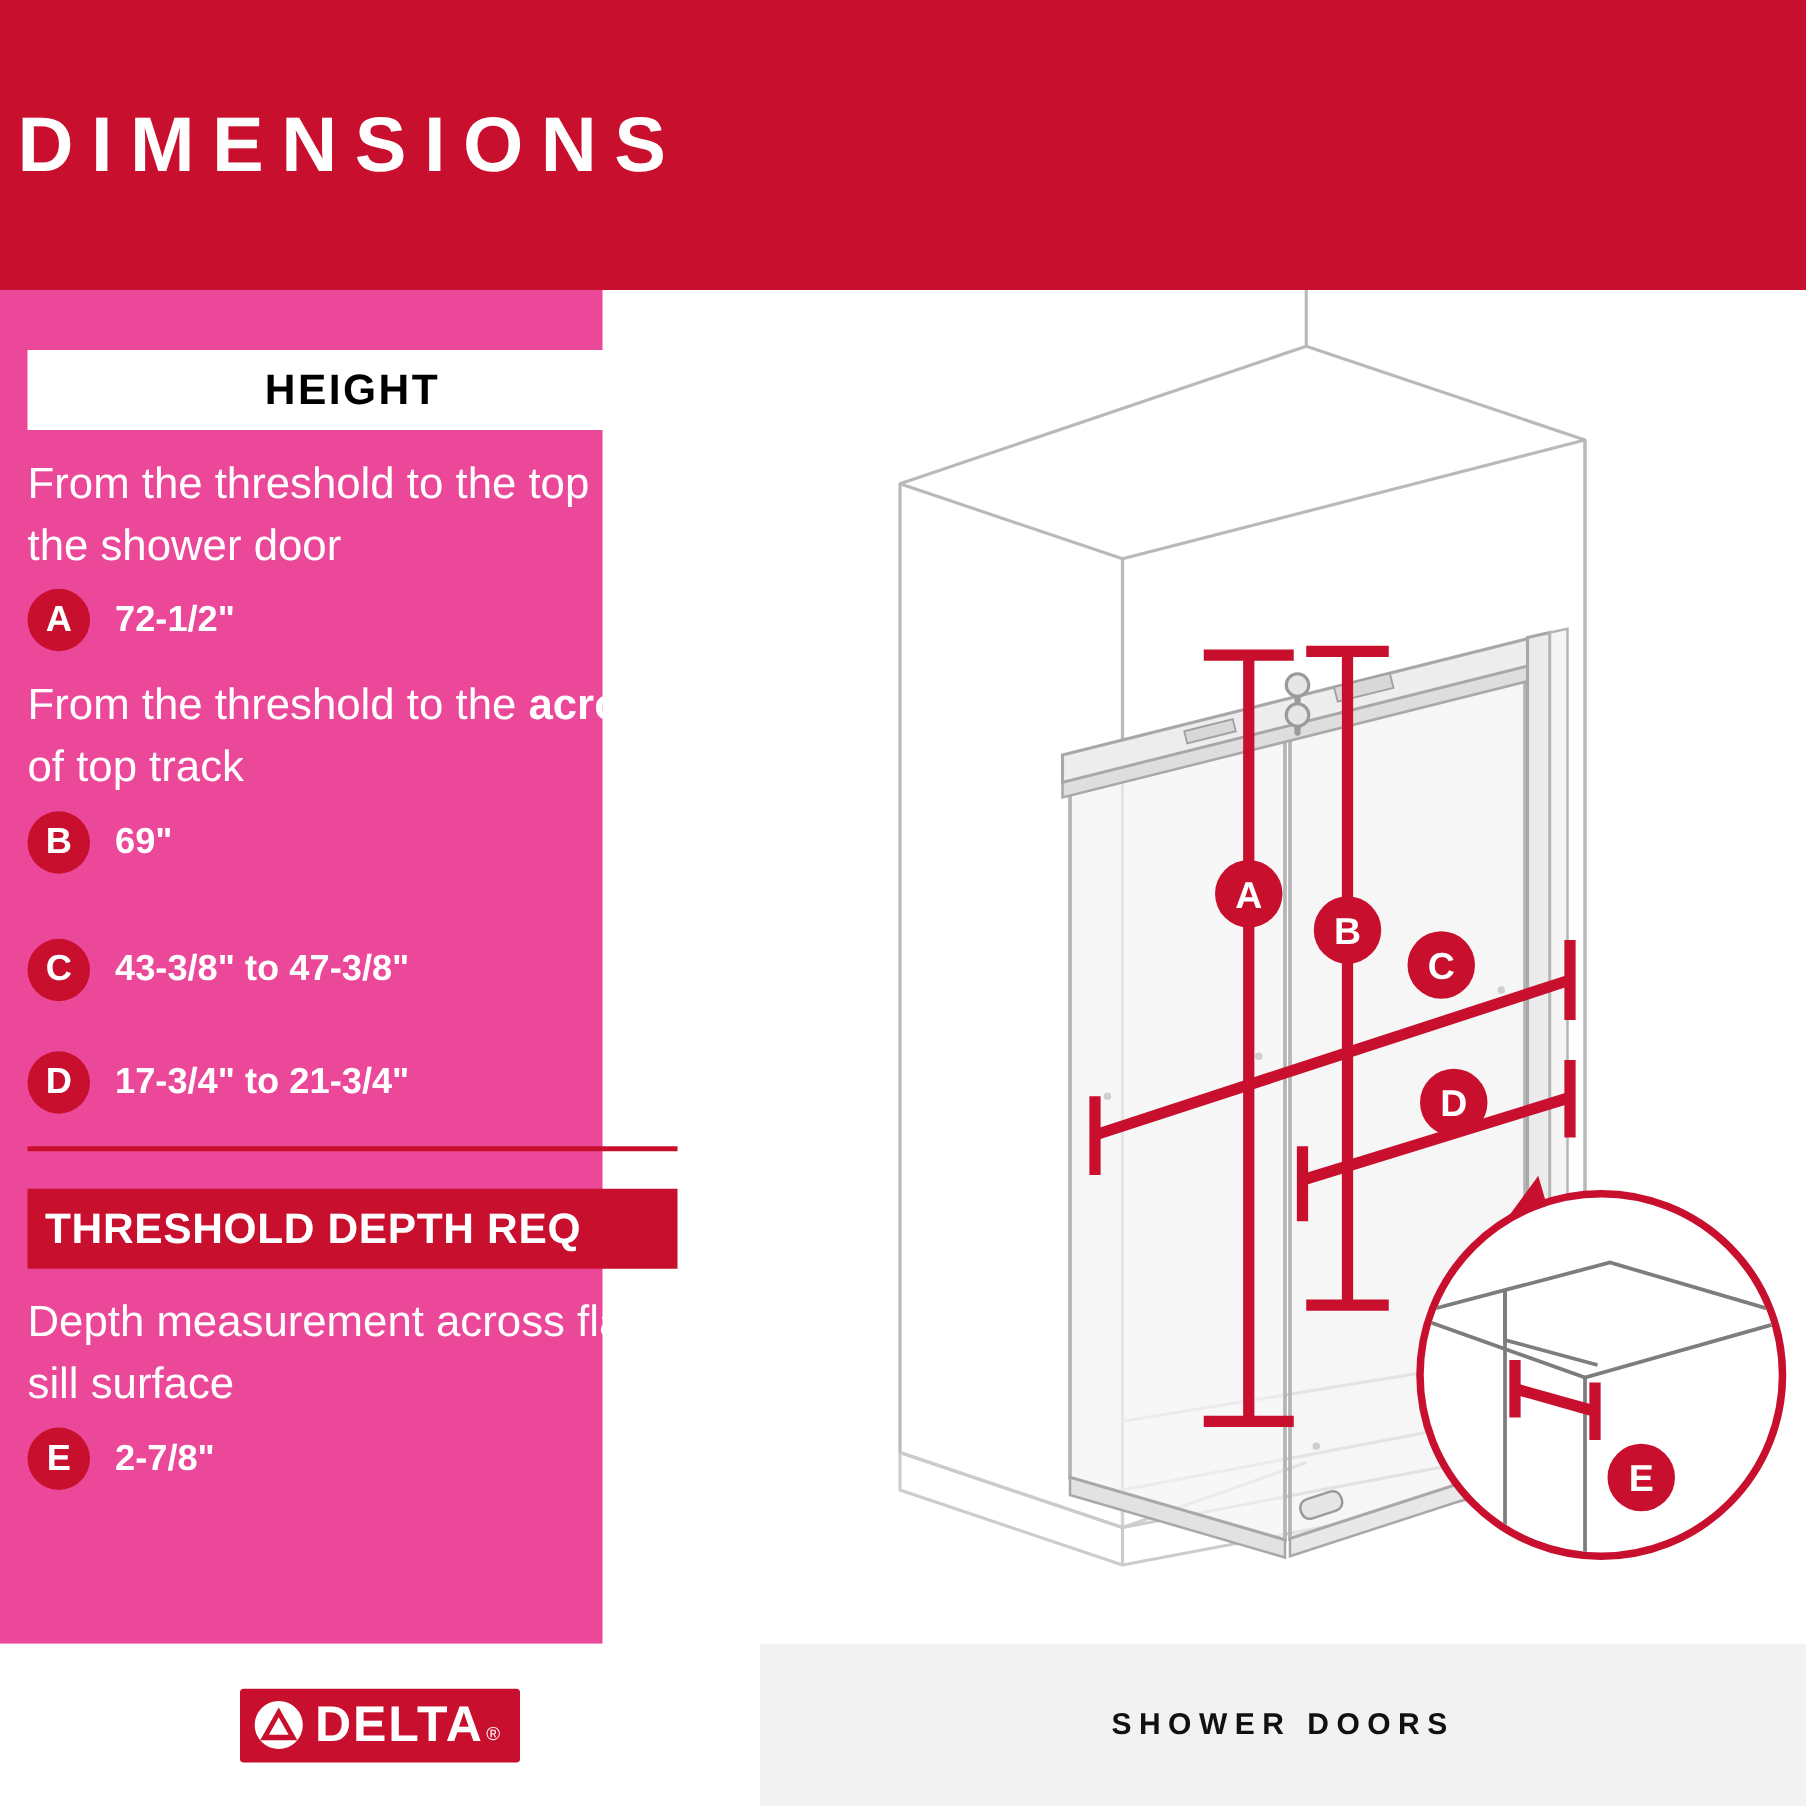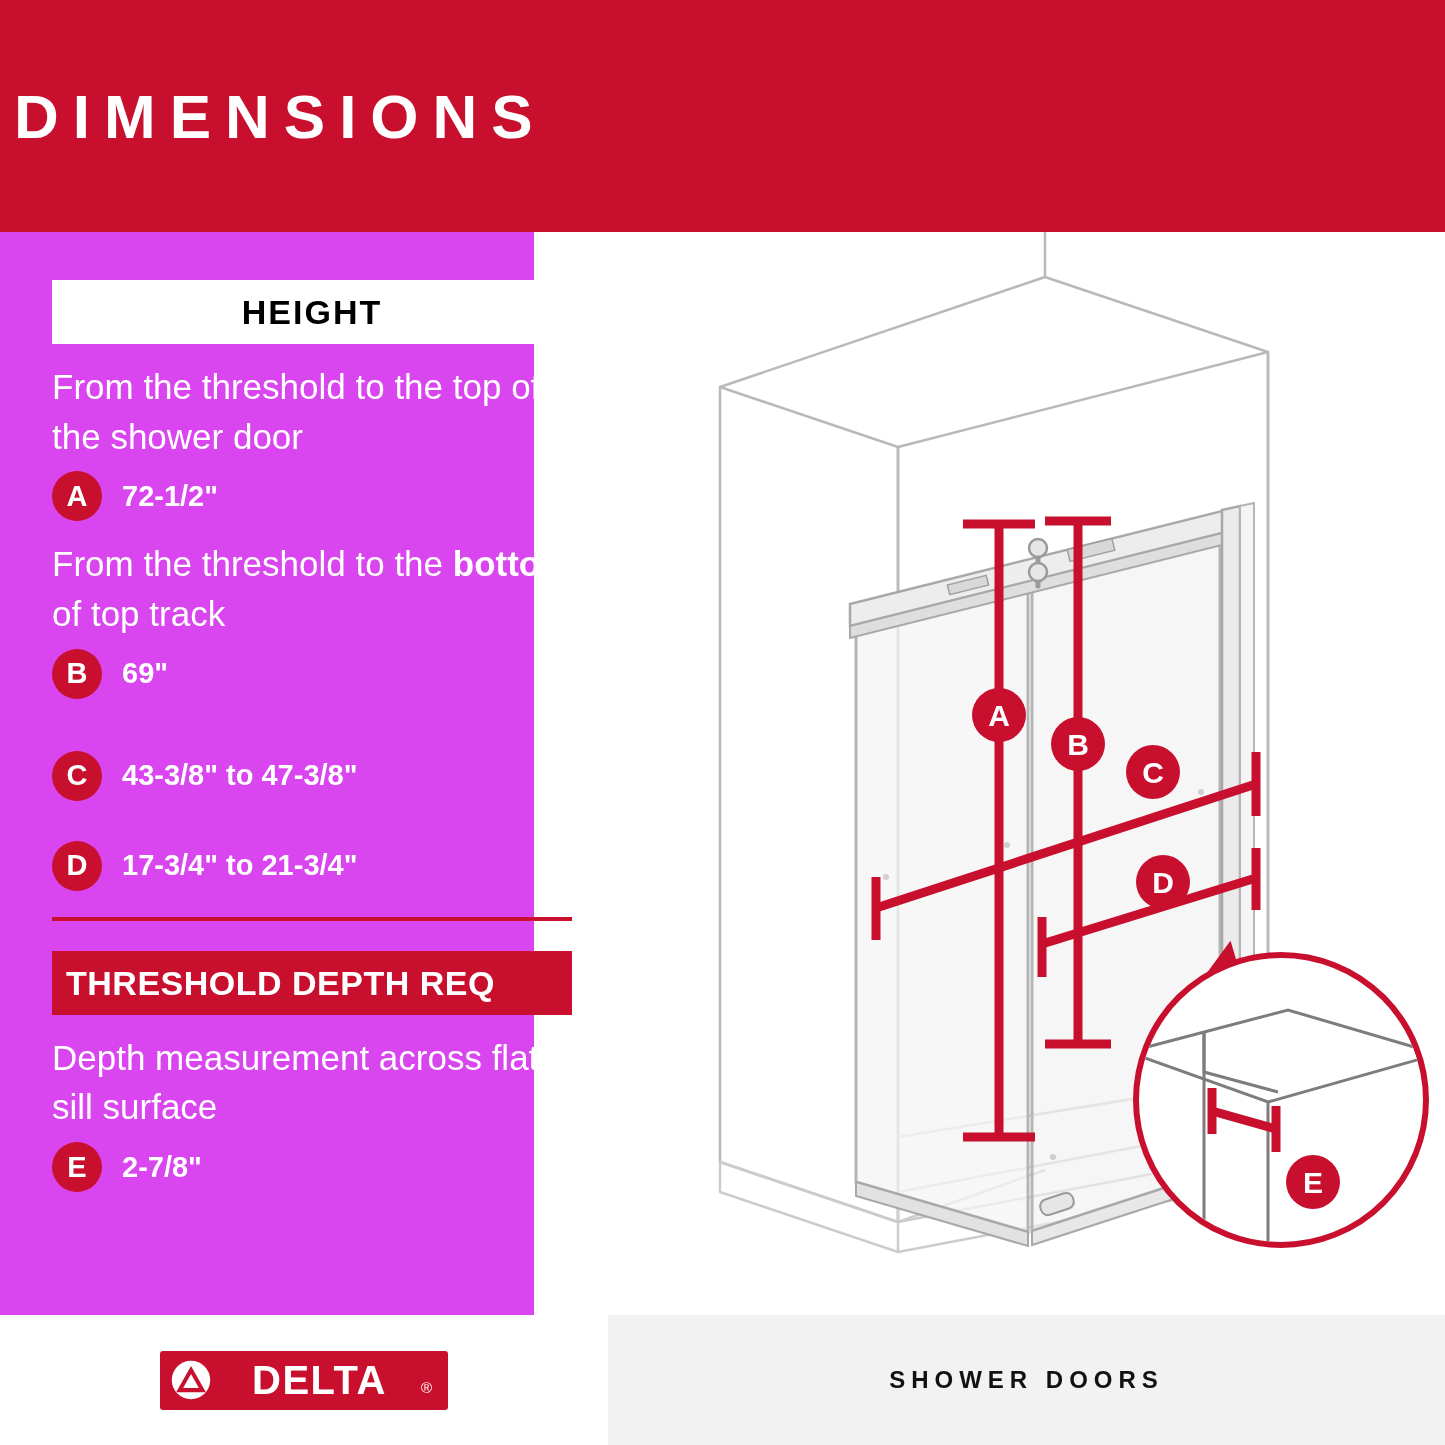"HEIGHT" .left-panel { background: #d946ef -> #ec4899; padding: 48px 44px 0 52px -> 48px 44px 0 22px; width: 534px -> 482px }
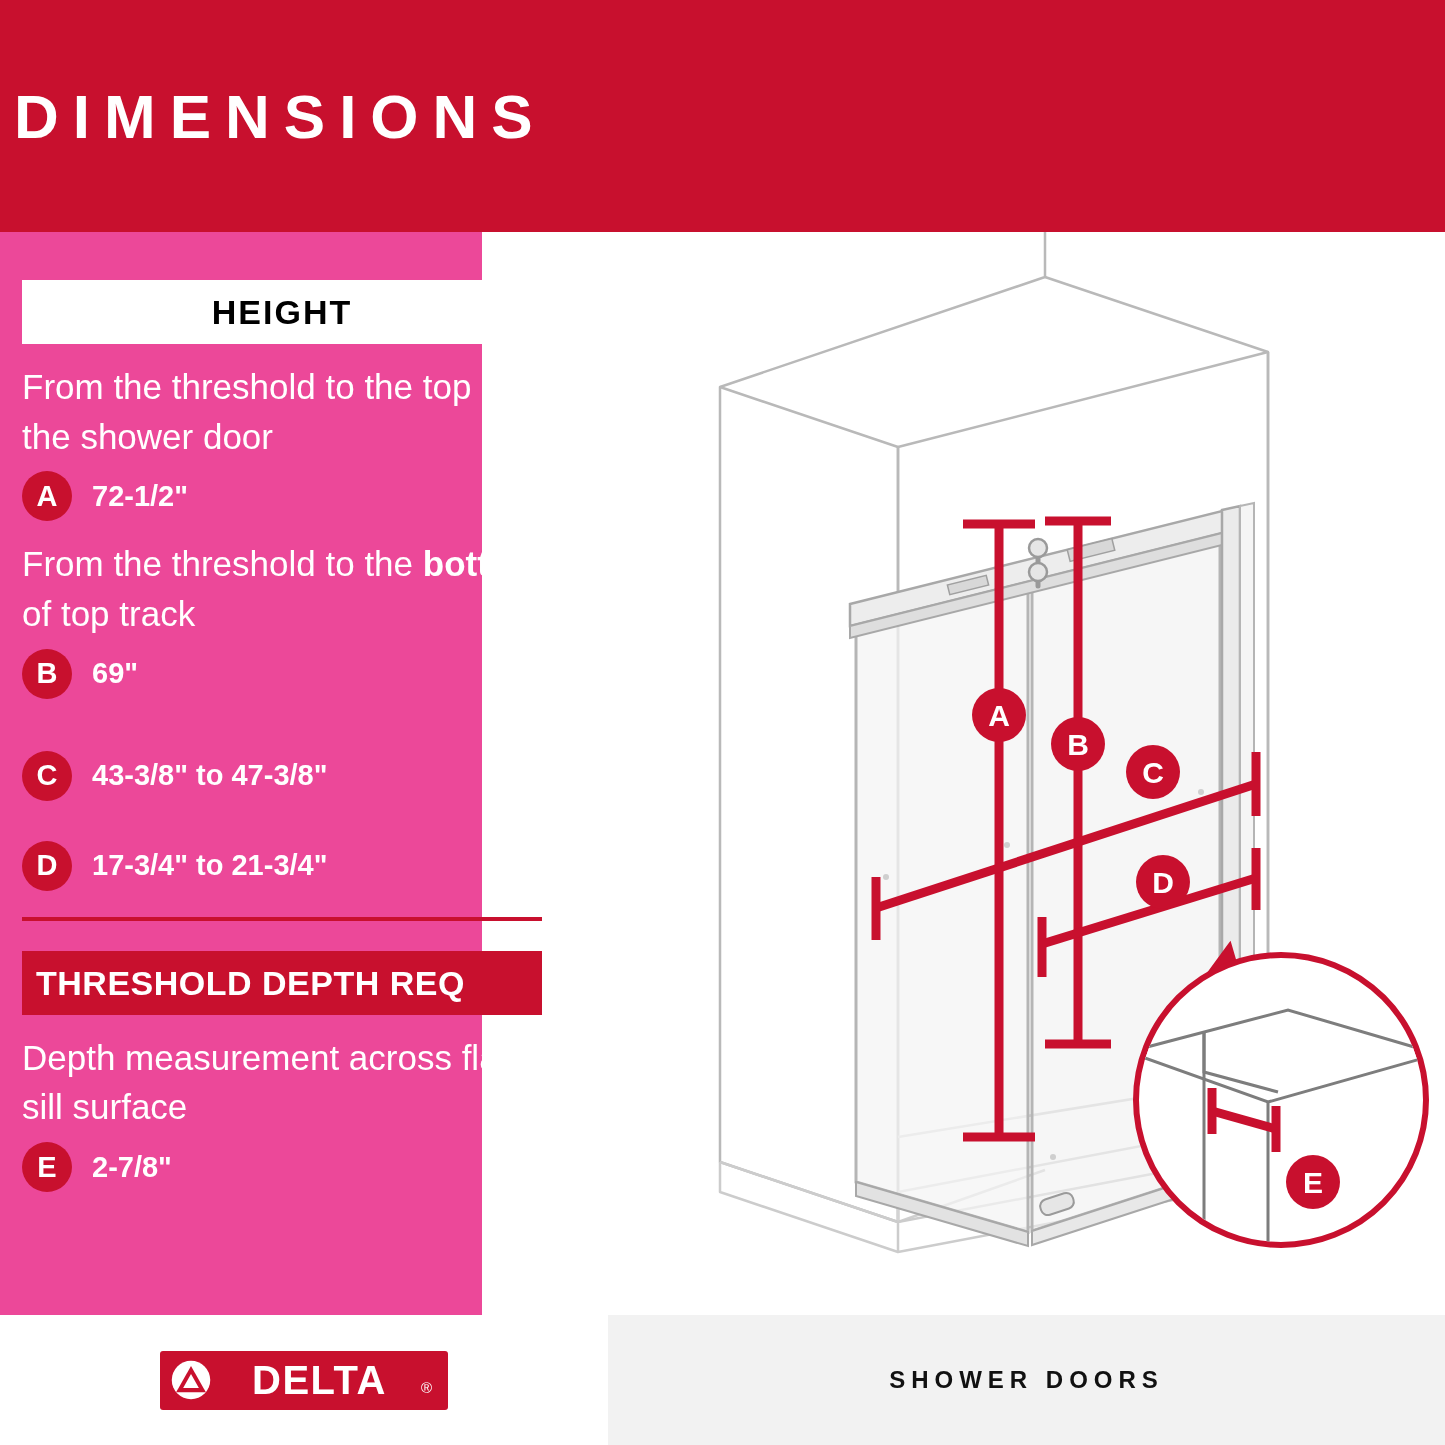"bottom" b { text: bottom -> across }
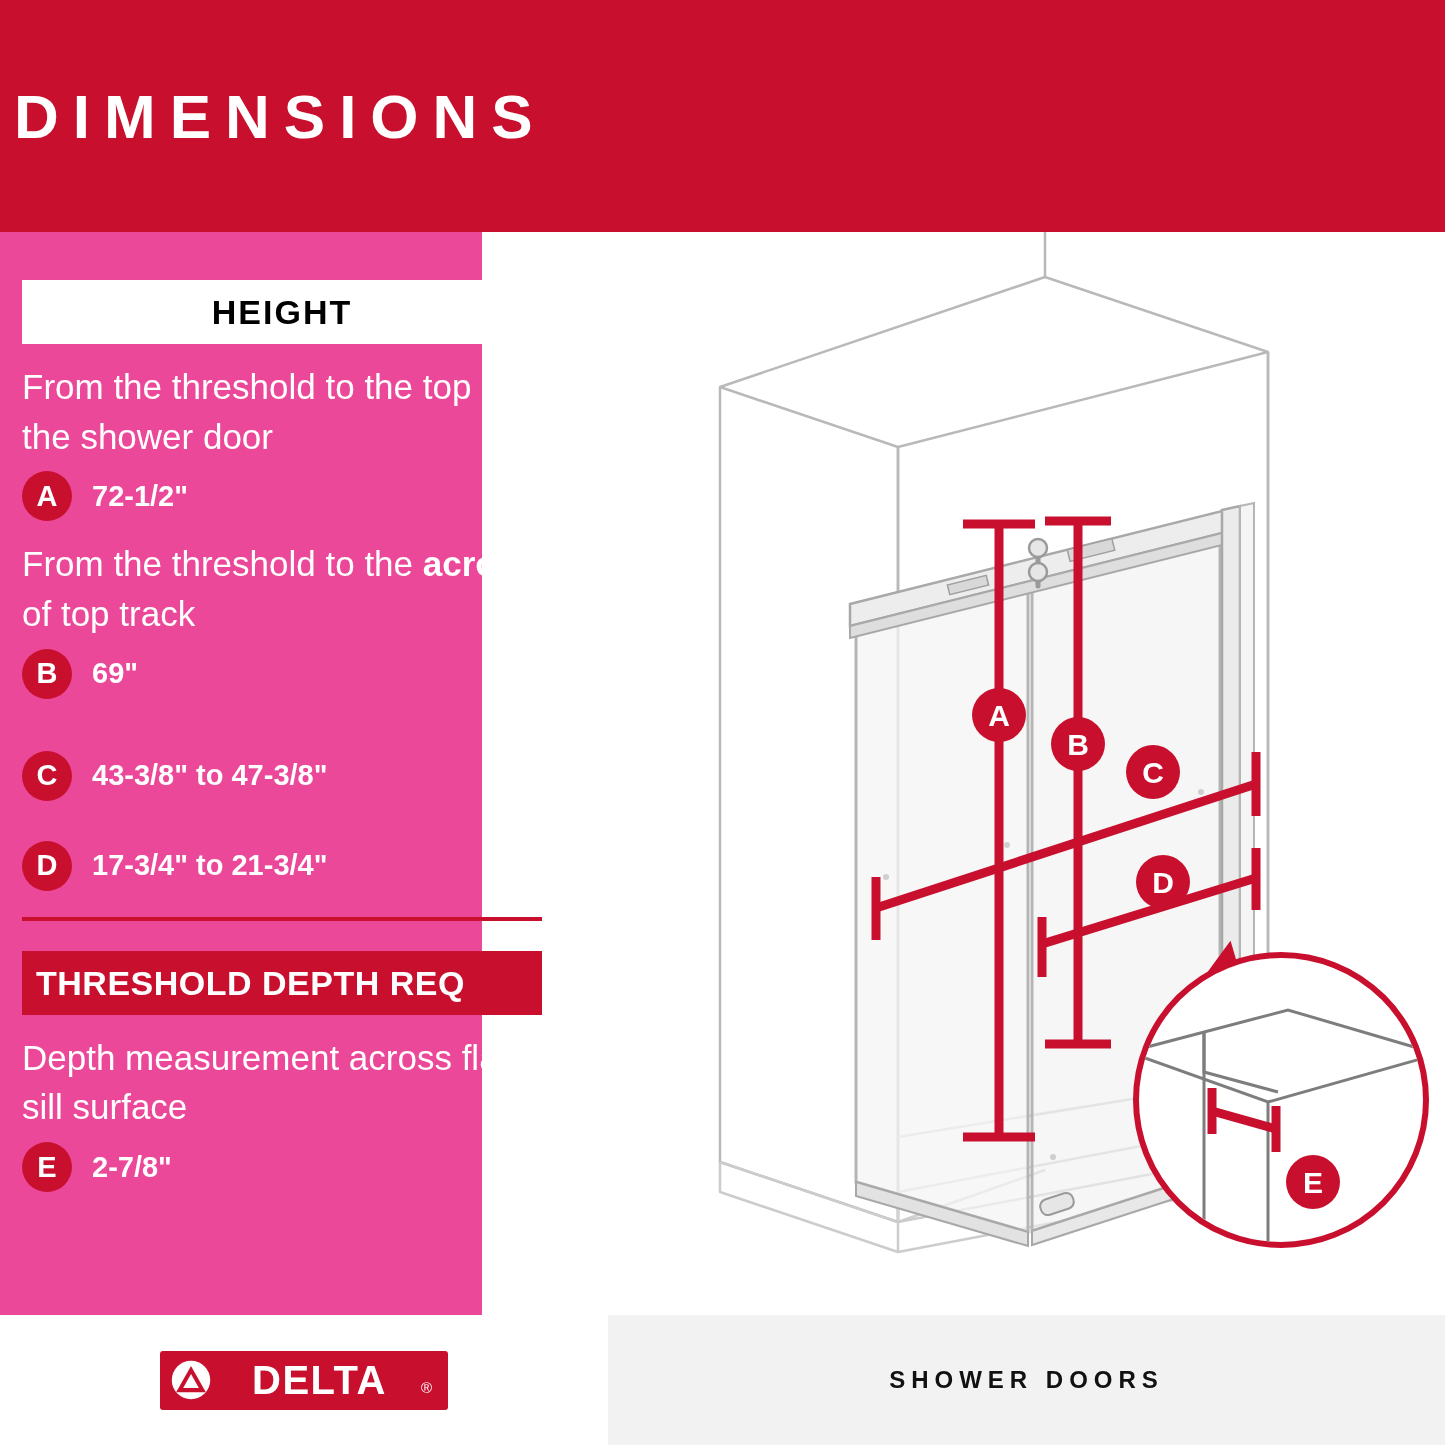"DELTA" .logo { gap: 32px -> none }
